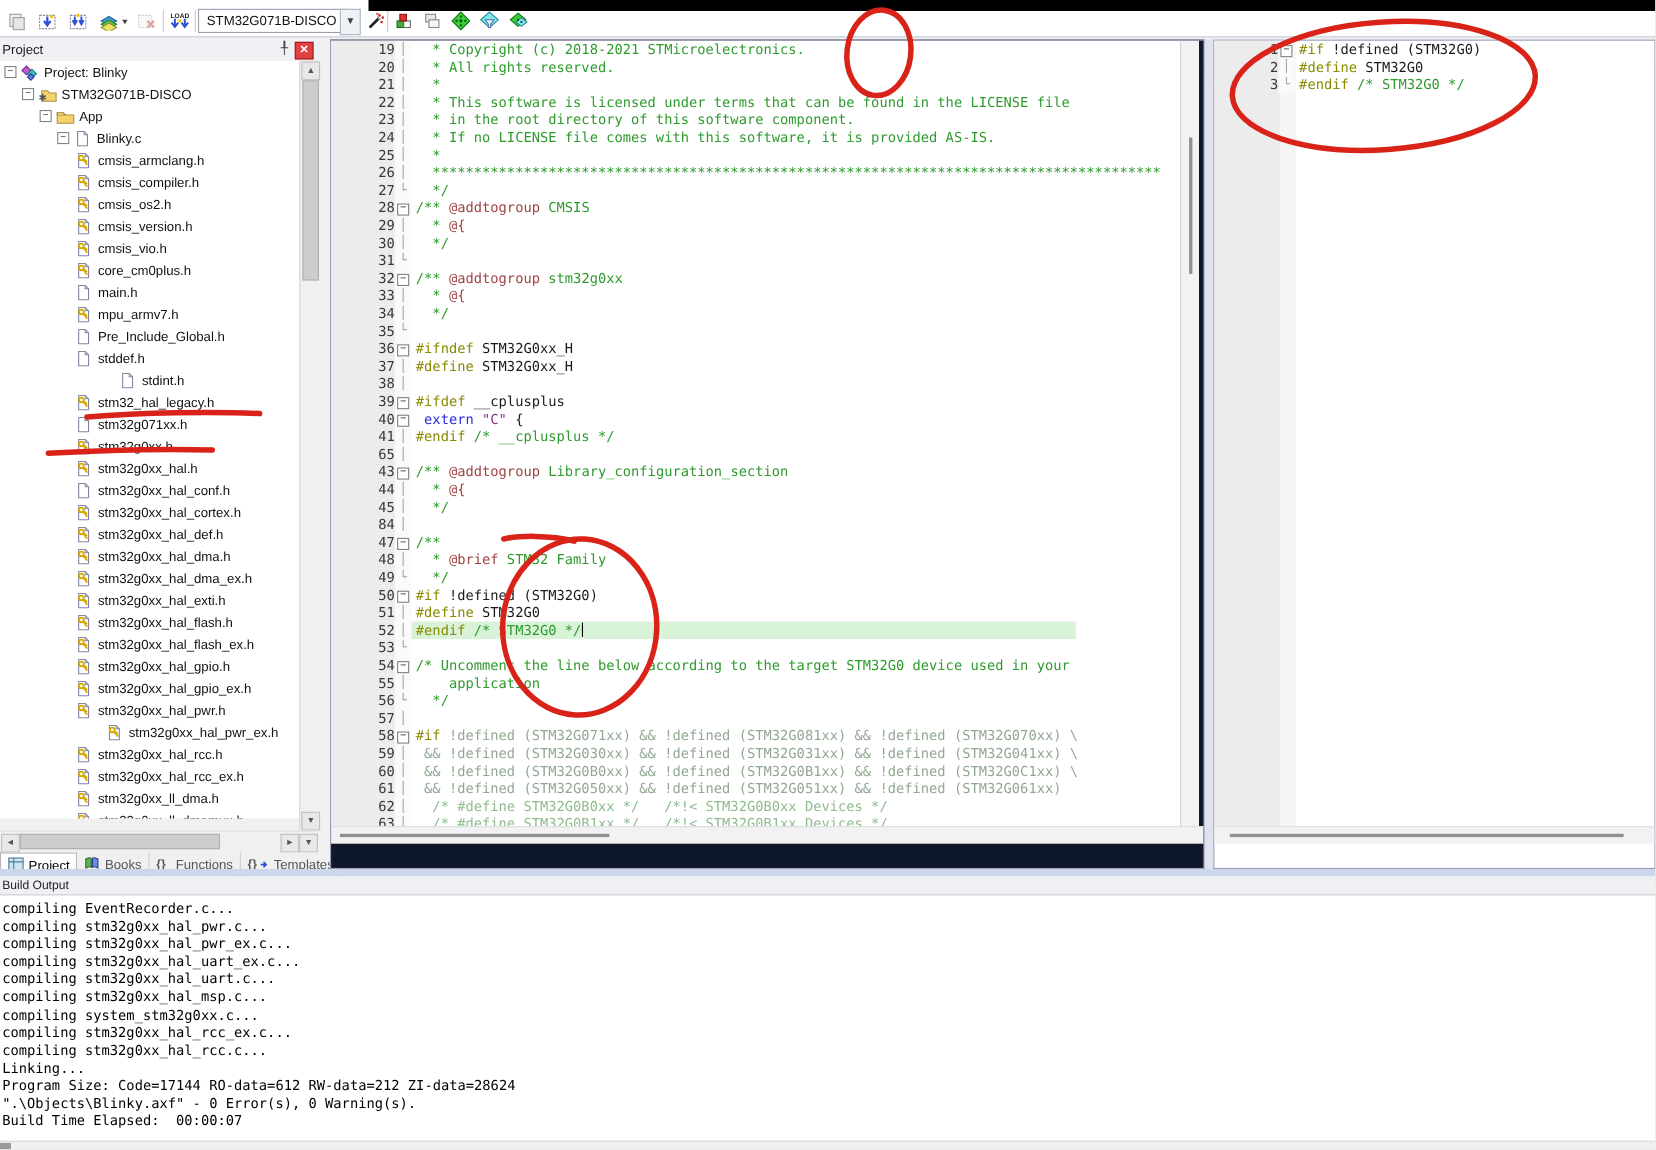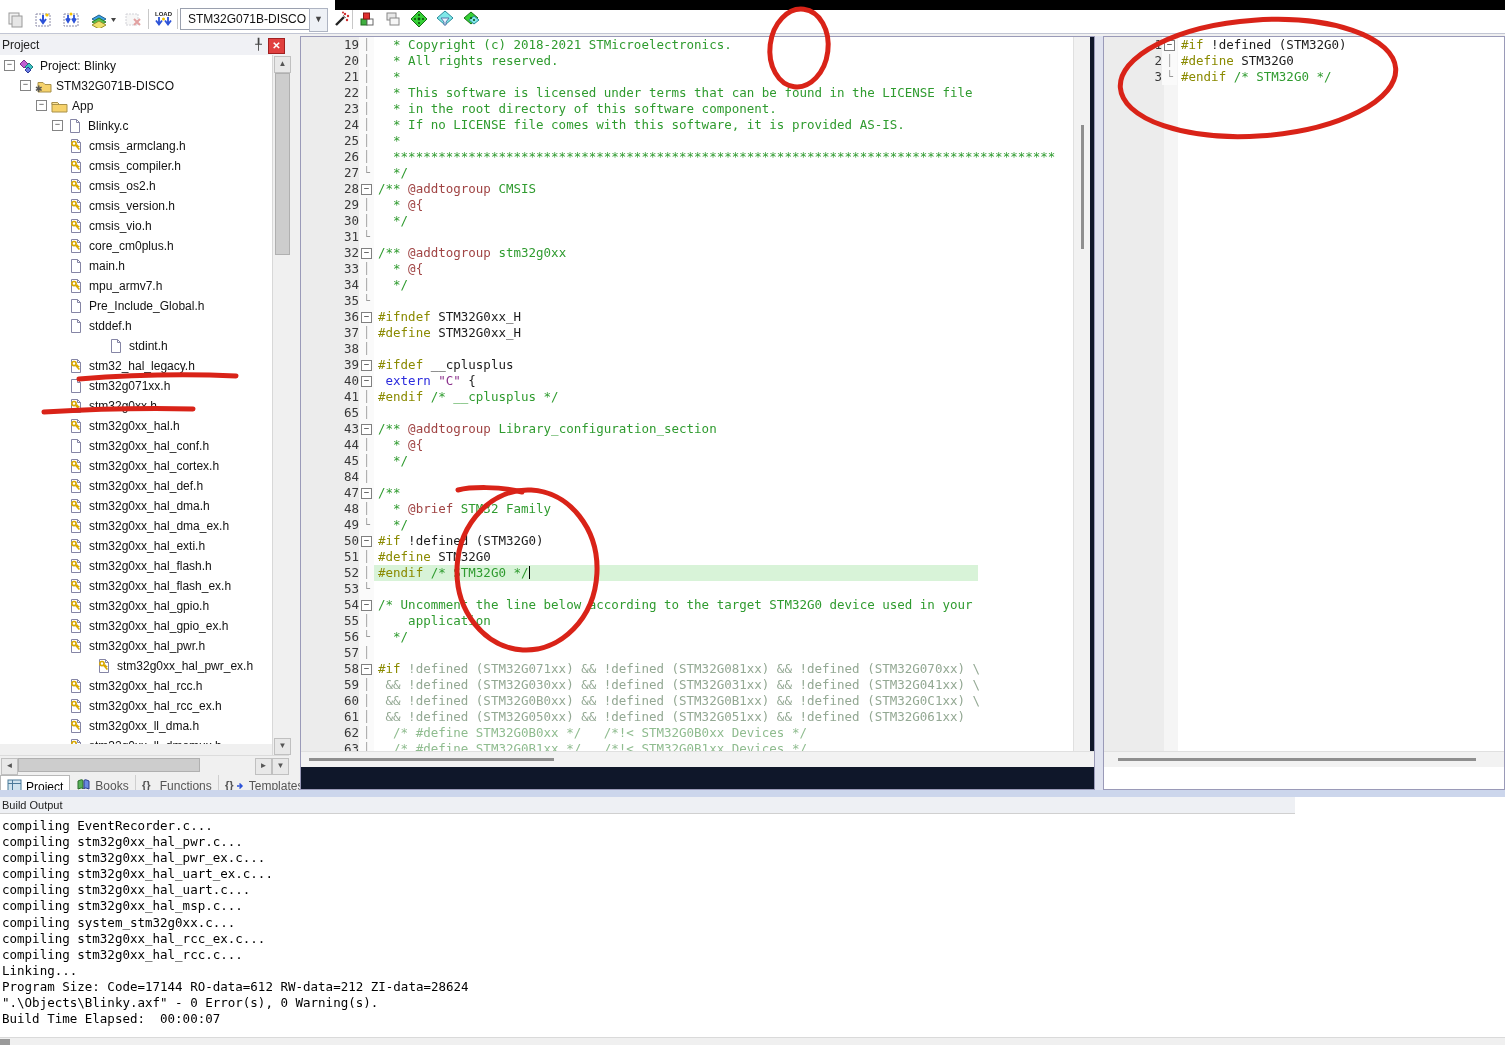"Build Output" #build-head { width: 1295px -> 1505px }
